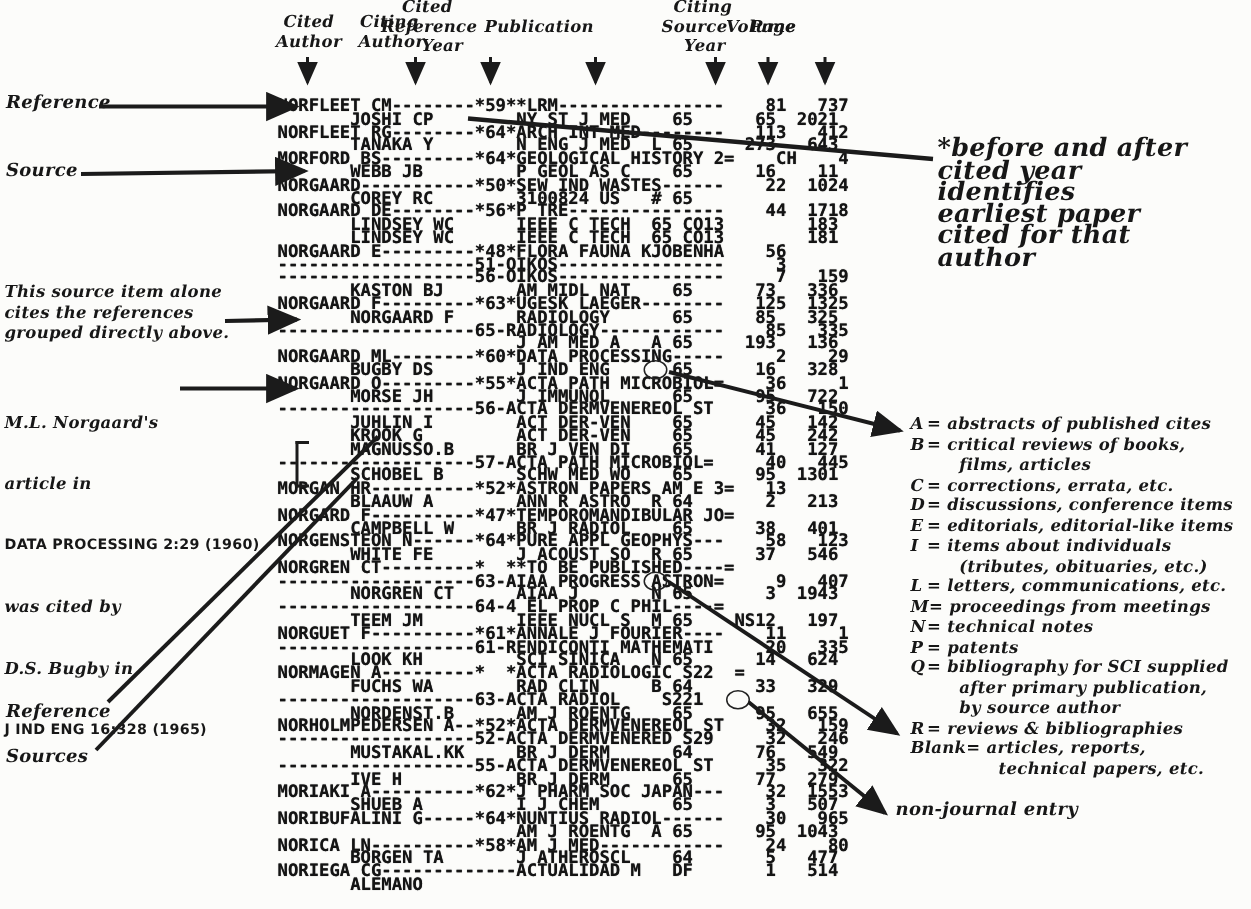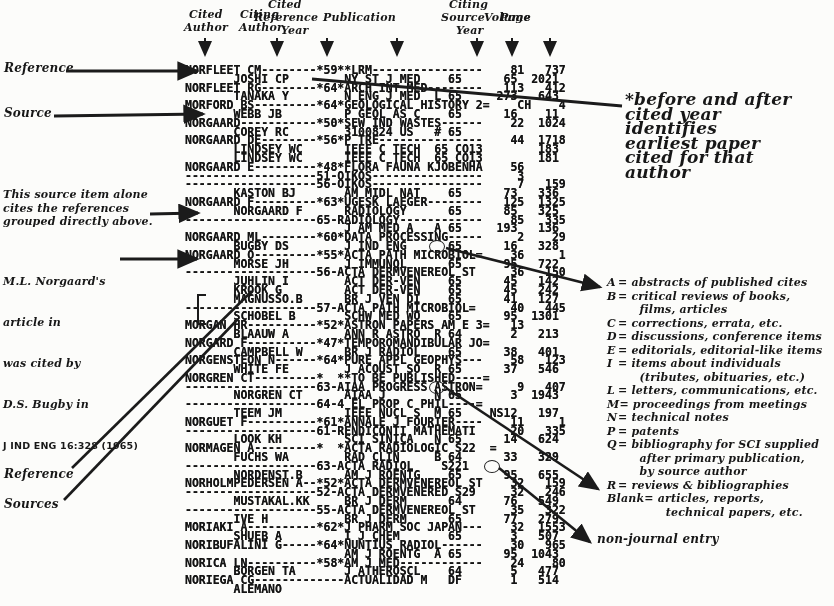"DATA PROCESSING 2:29 (1960)" span.n2line { html: none -> <span>DATA PROCESSING 2:29 (1960)</span> }
